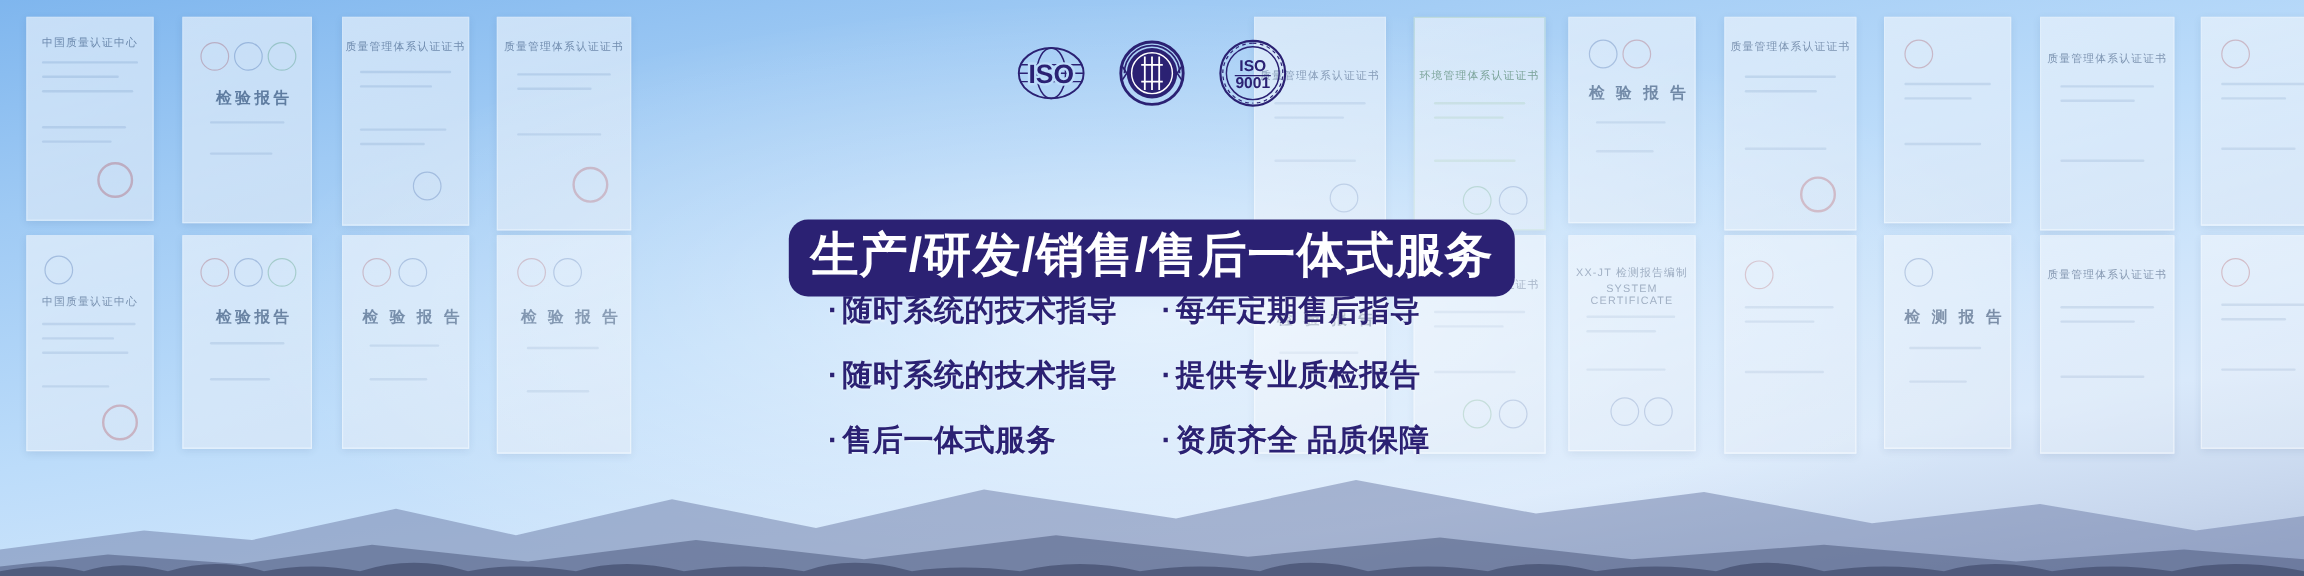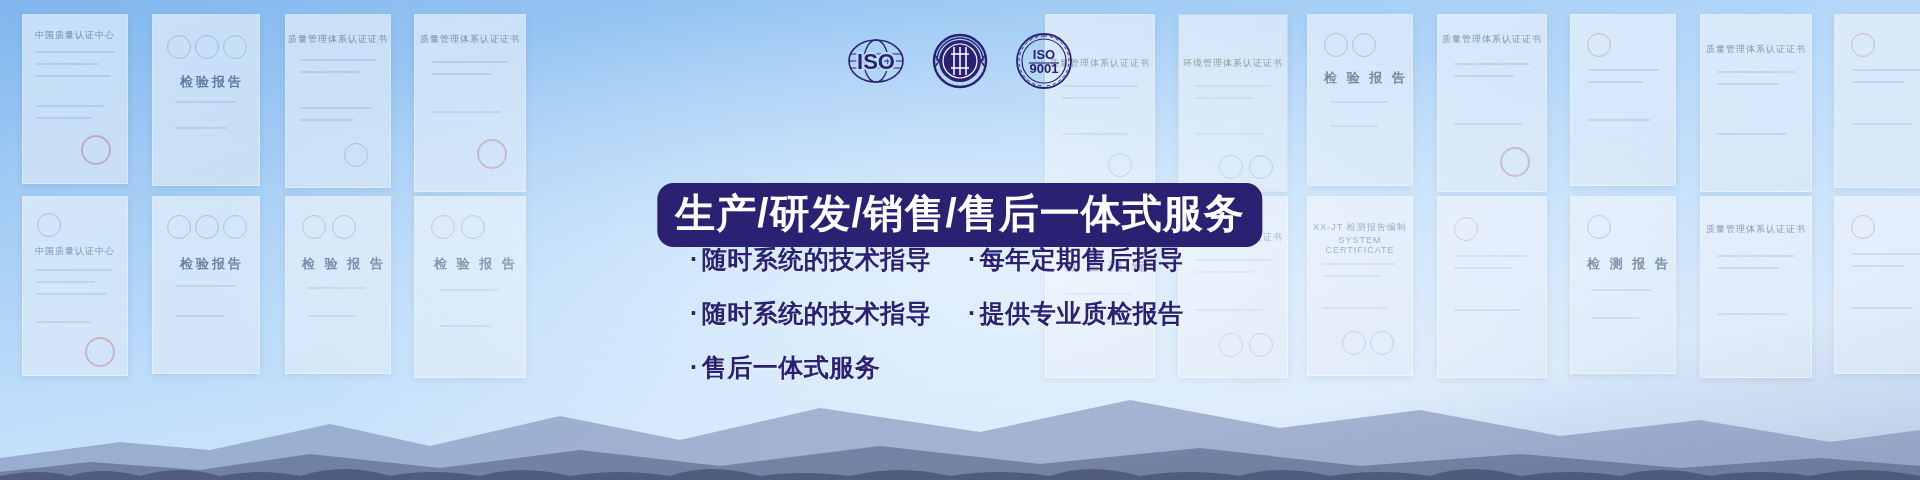"·资质齐全 品质保障" div.feat { html: none -> <div> <span>·</span><span>资质齐全 品质保障</span> </div> }
